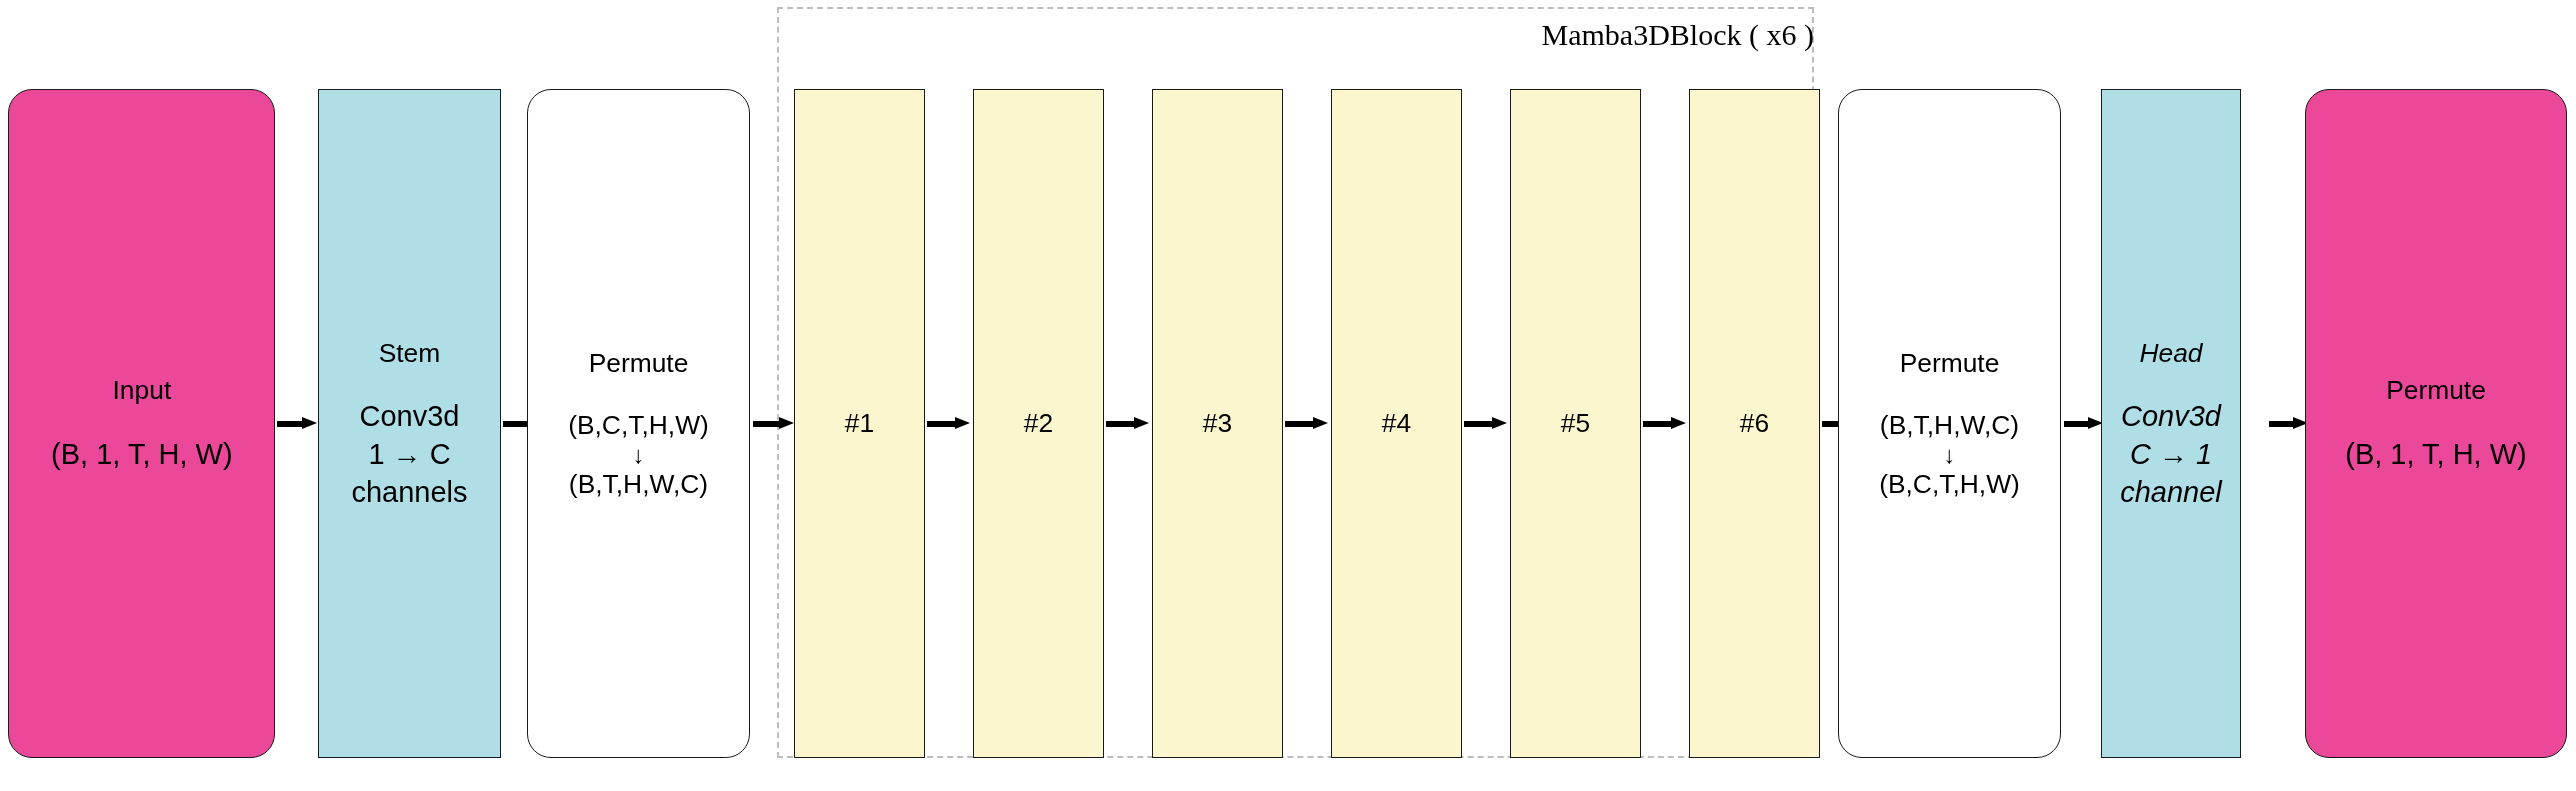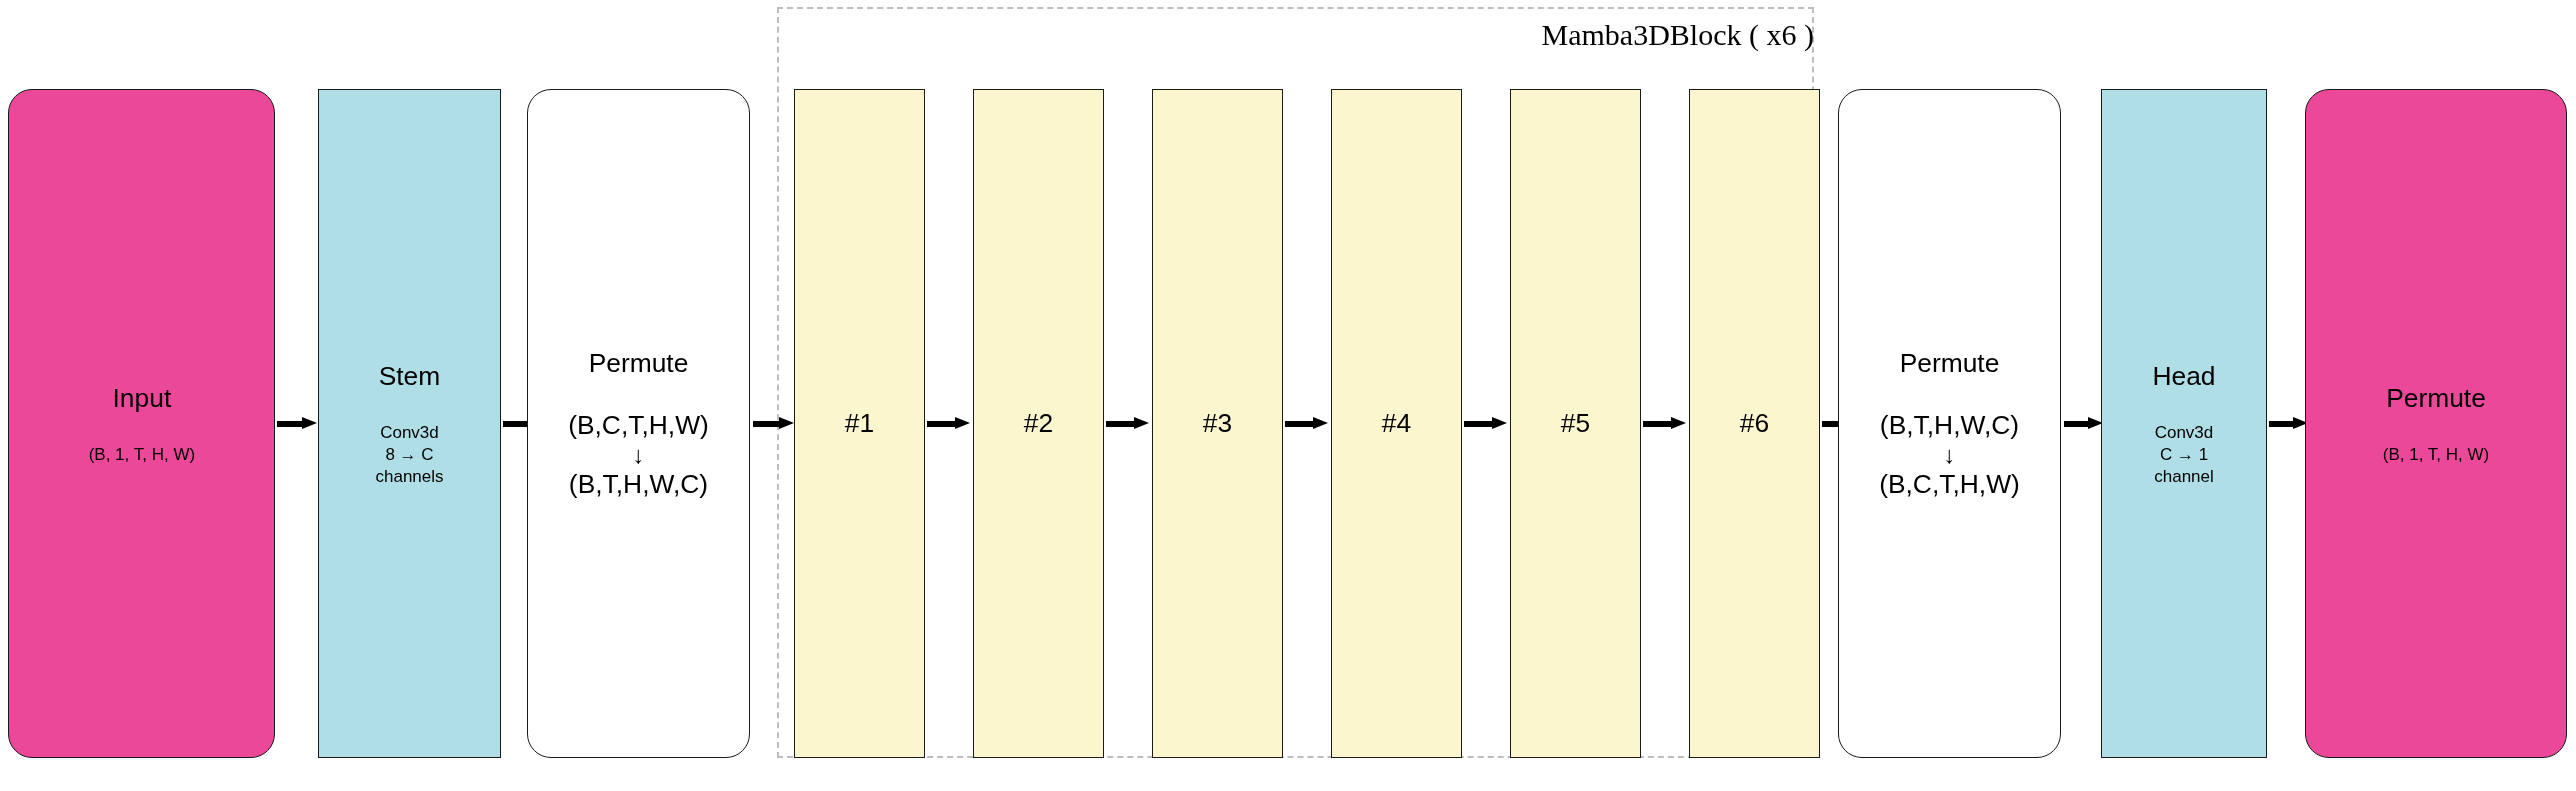"Head" div.block { font-style: none -> italic; width: 166px -> 140px }
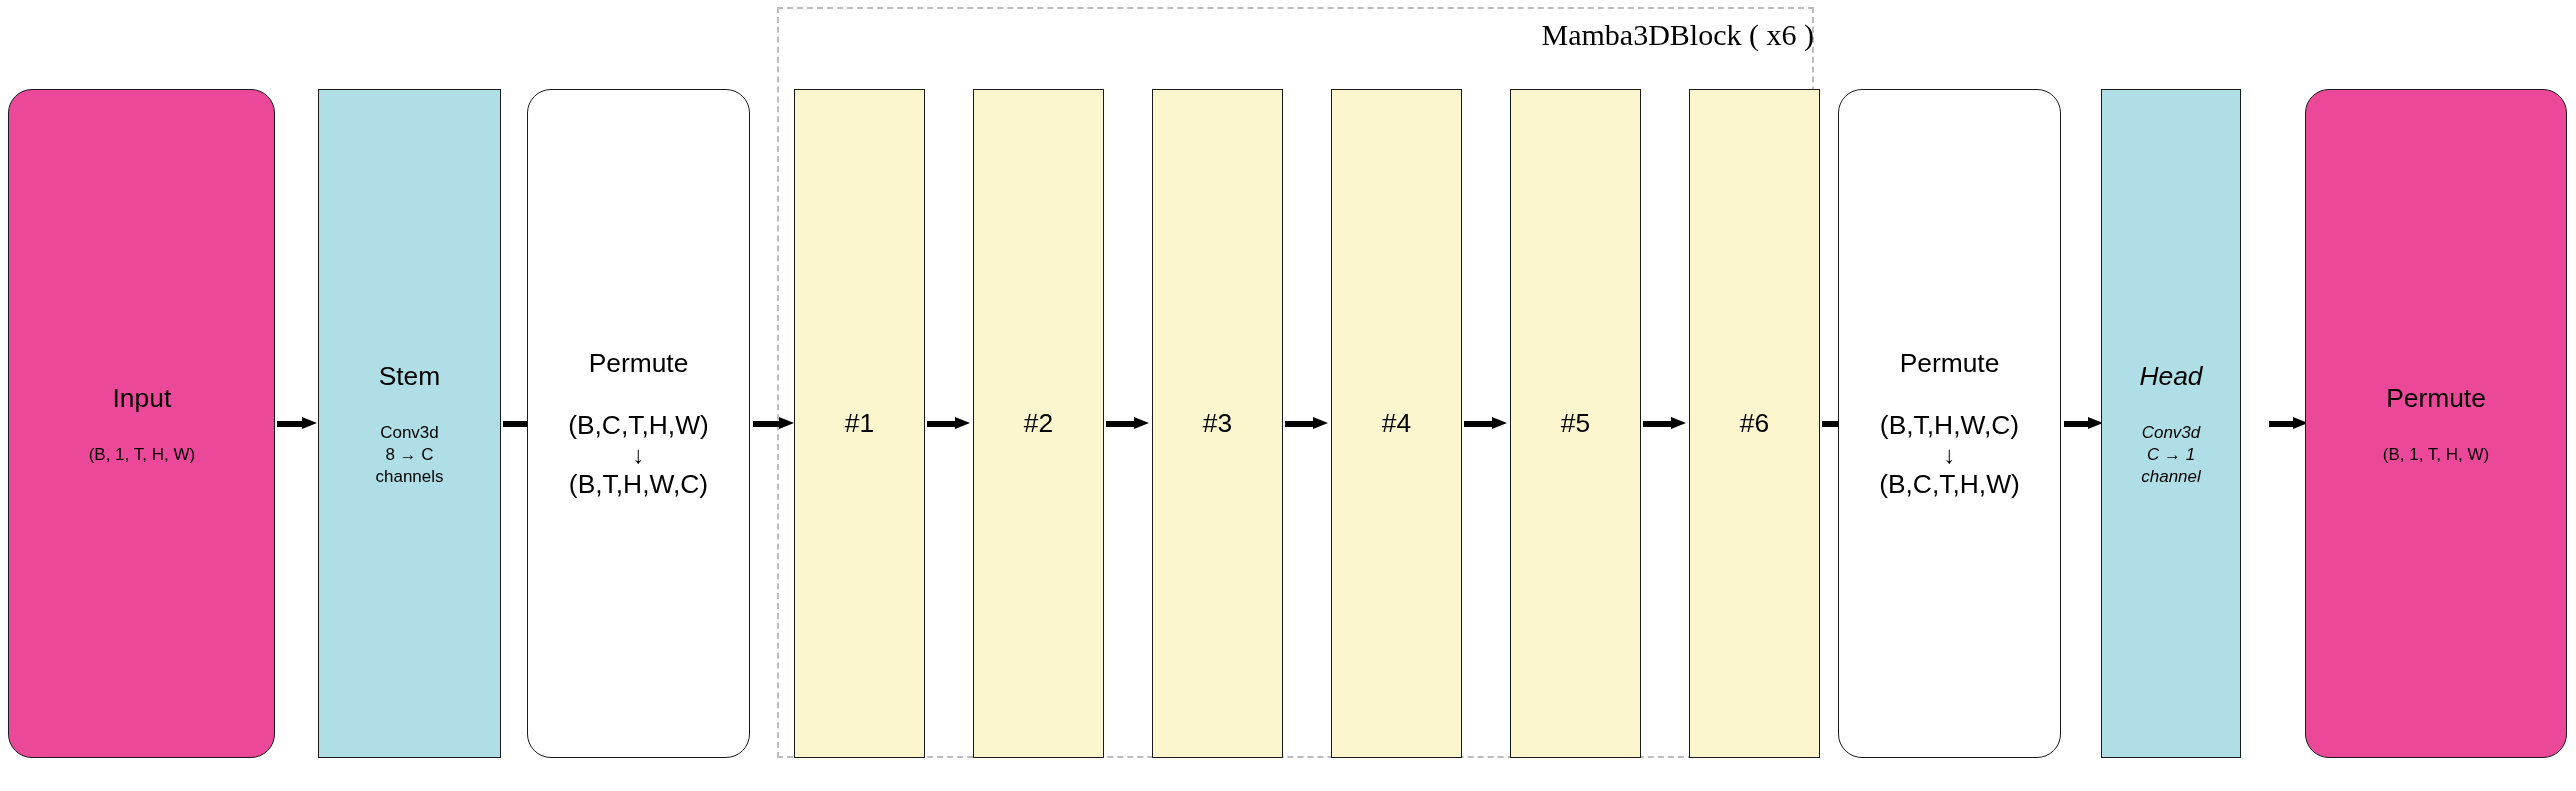"Conv3d" .block .sub { font-size: 17px -> 29px }
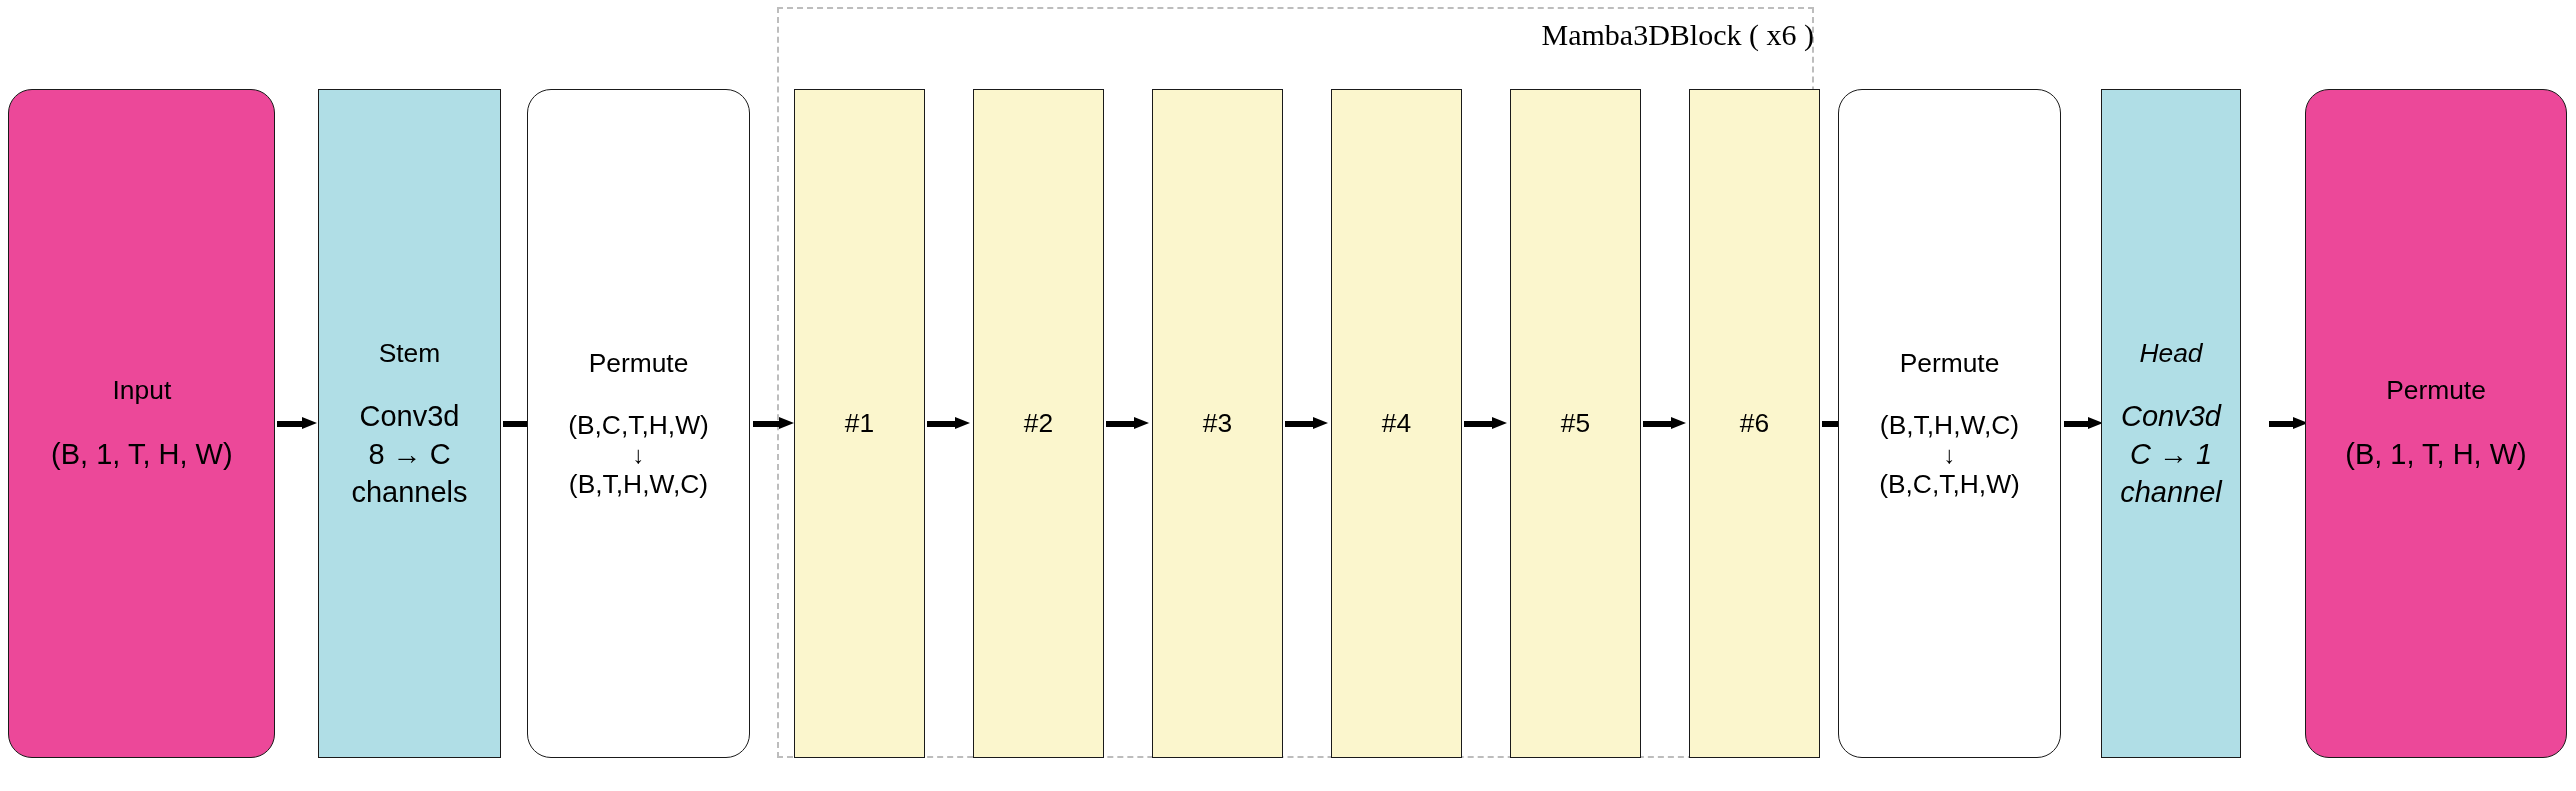"8 → C" span.sub { text: 8 -> 1 }
